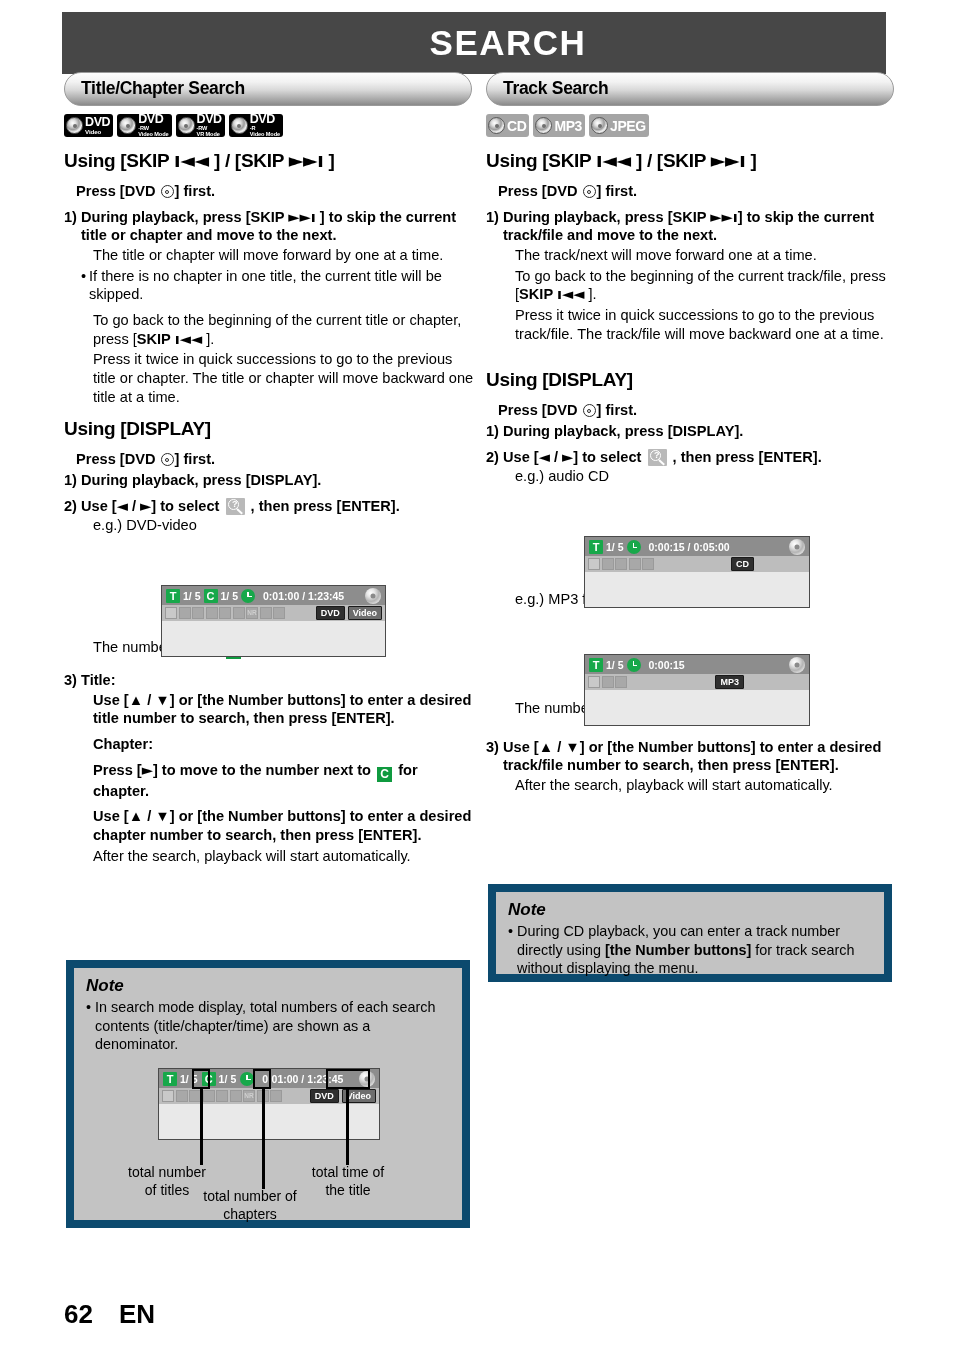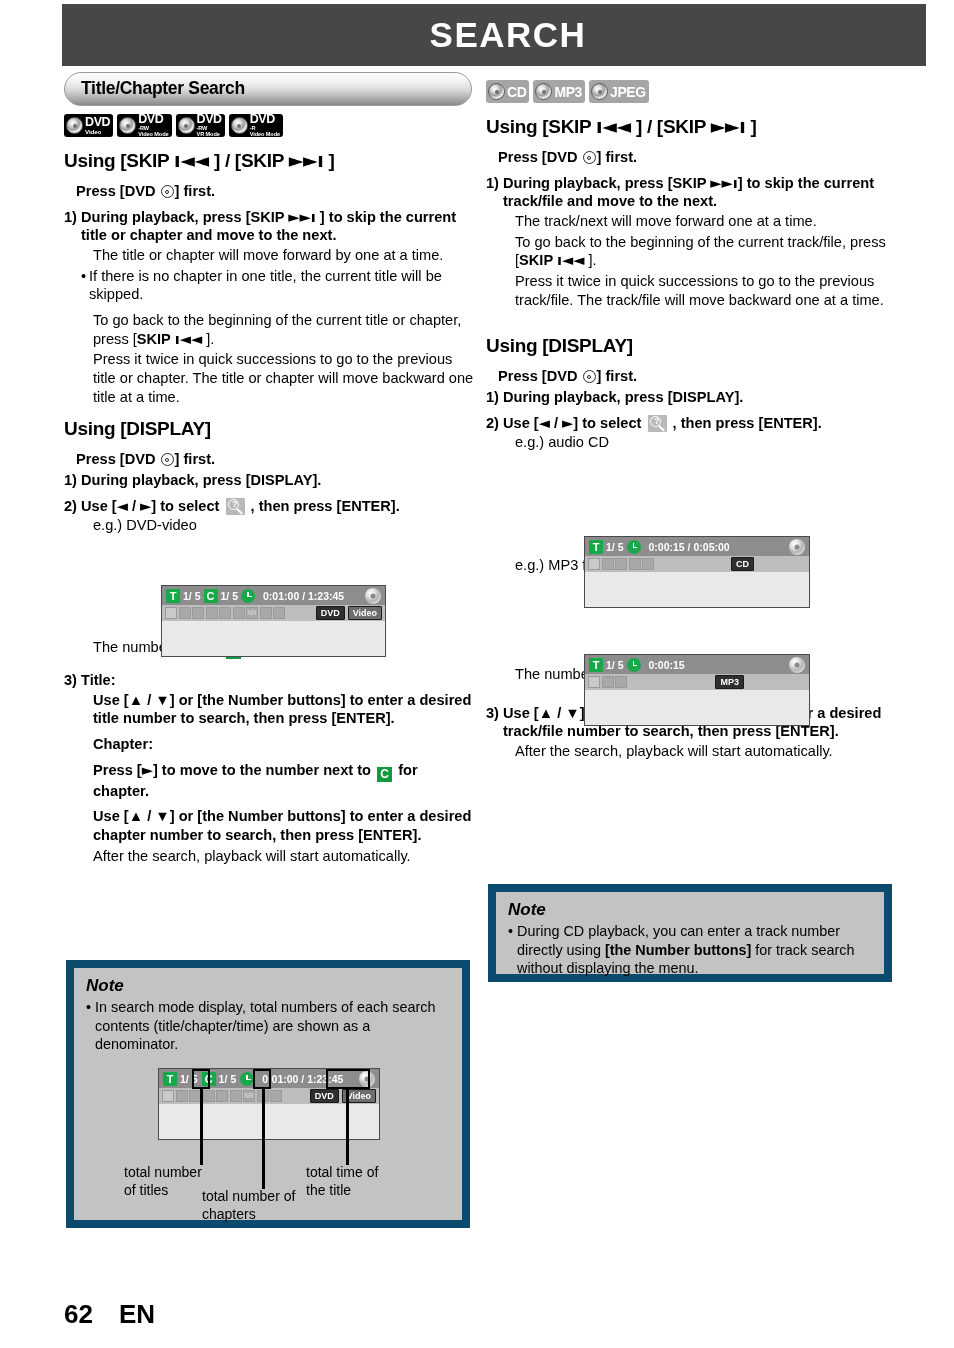"SEARCH" .banner { padding-left: 40px -> none; top: 4px -> 12px }
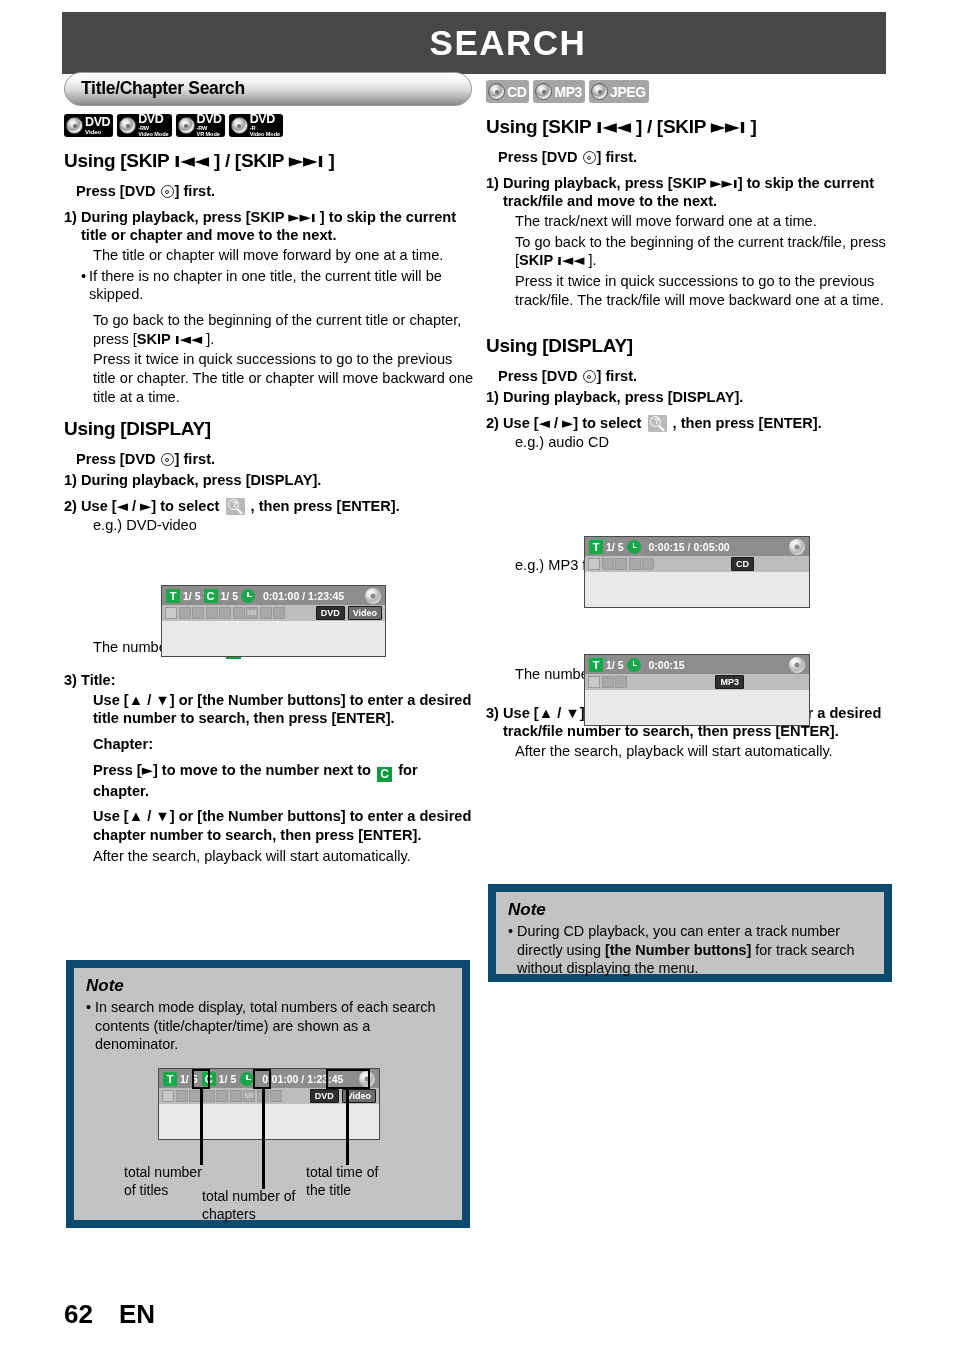"Track Search" div.sec-bar { html: none -> <div> <span>Track Search</span> </div> }
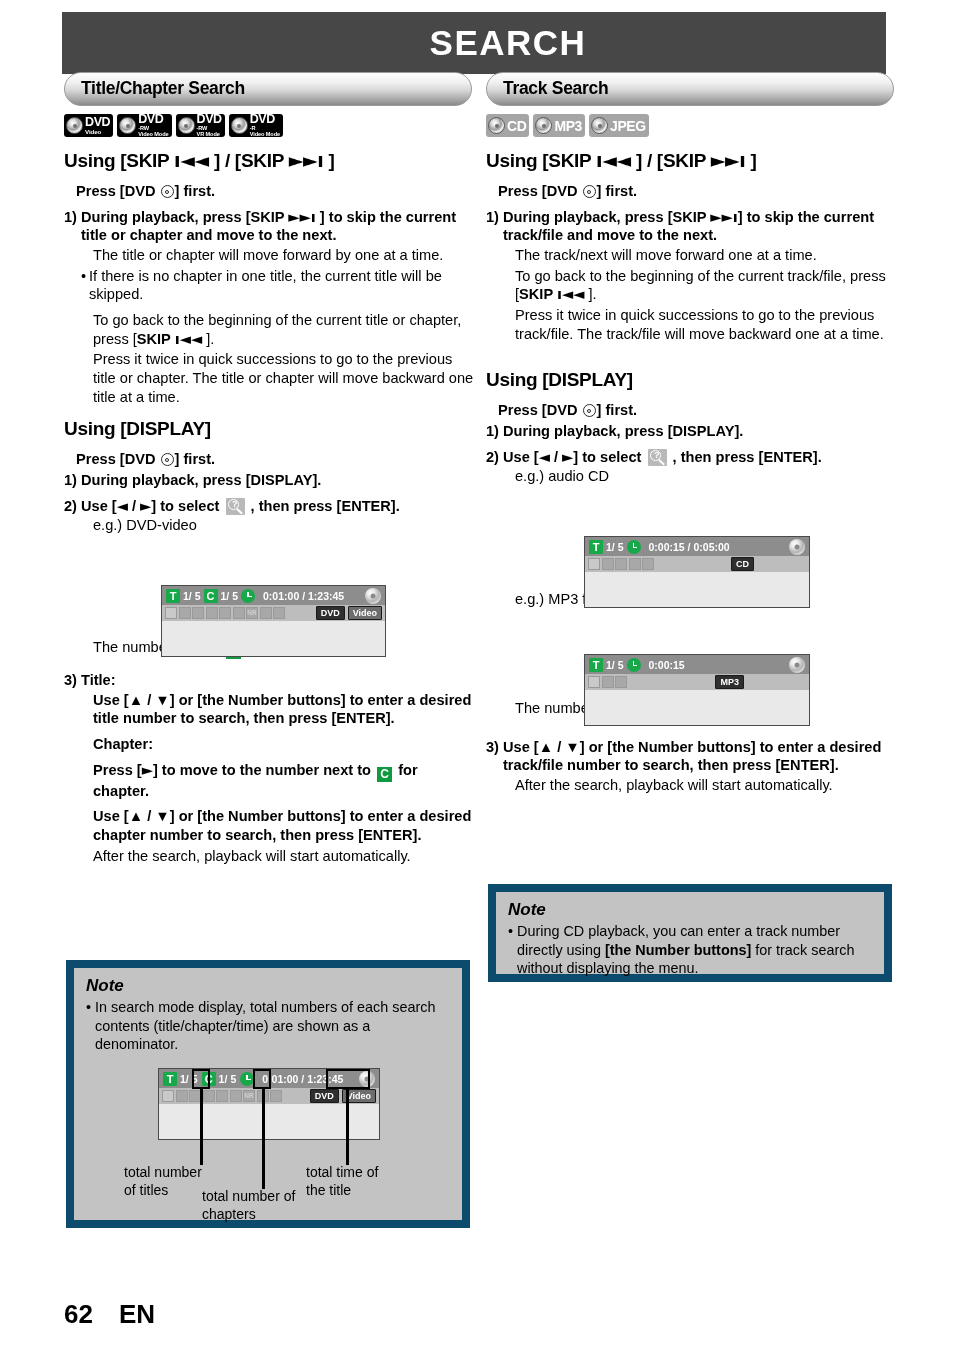"total number of titles" .callout-lbl { text-align: none -> center }
